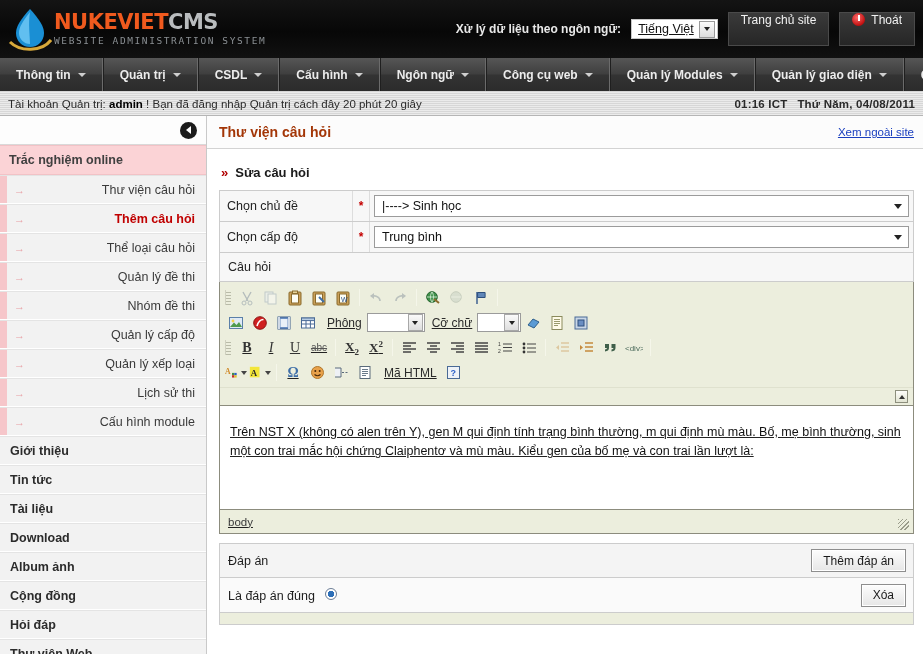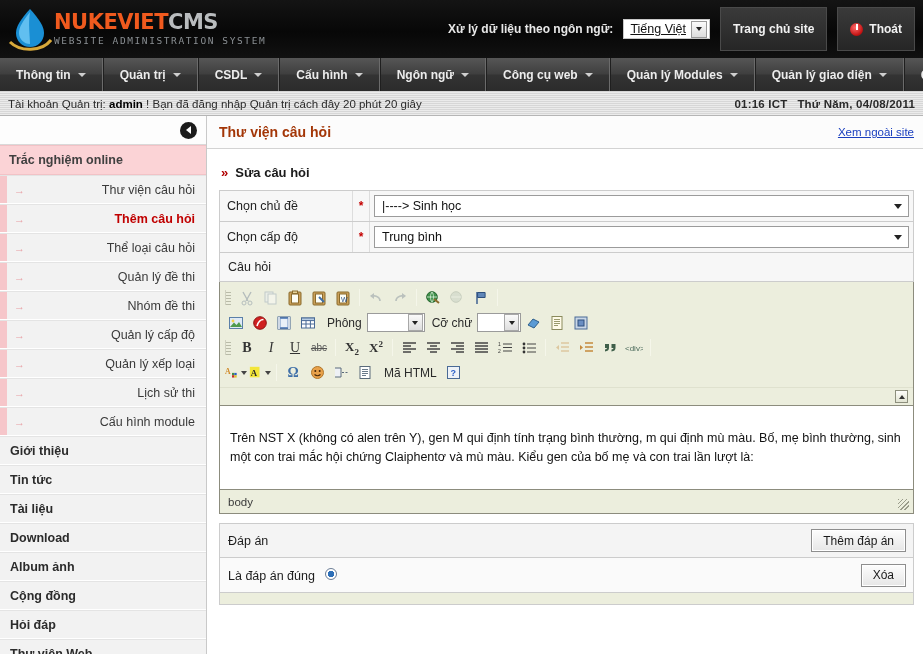"Trang chủ site" .btn-dark { align-items: center -> none; font-weight: bold -> normal; height: 44px -> 34px }
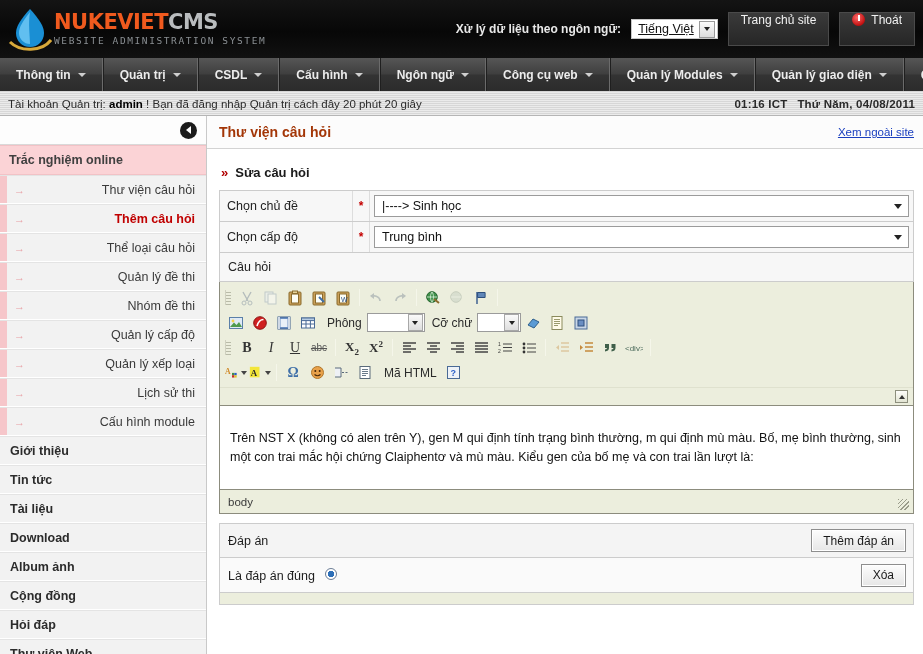"Phông" .cke { text-decoration: none -> underline }
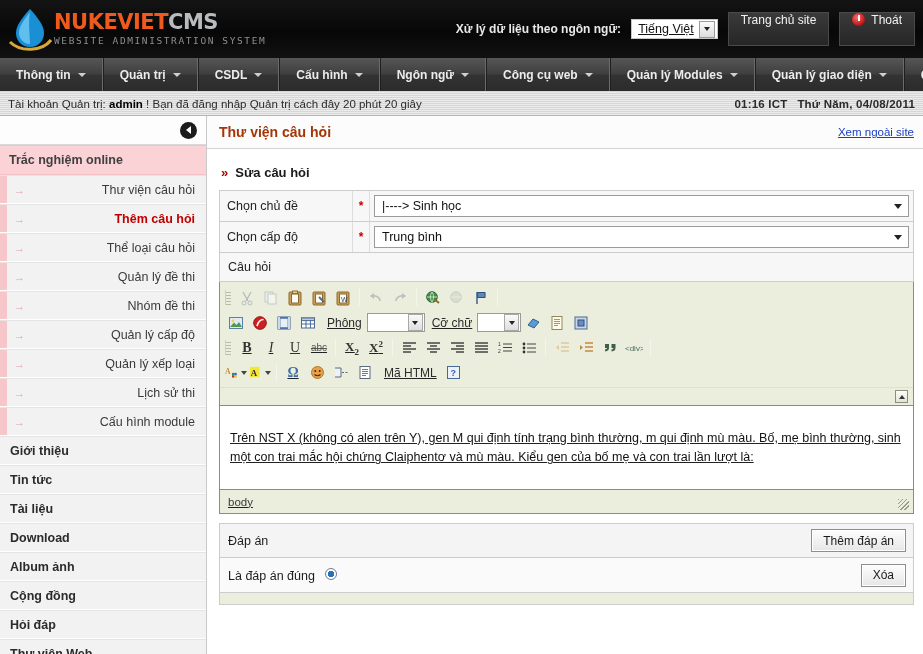"Trên NST X (không có" .cke-body { height: 85px -> 105px; padding: 23px 10px -> 17px 10px }
